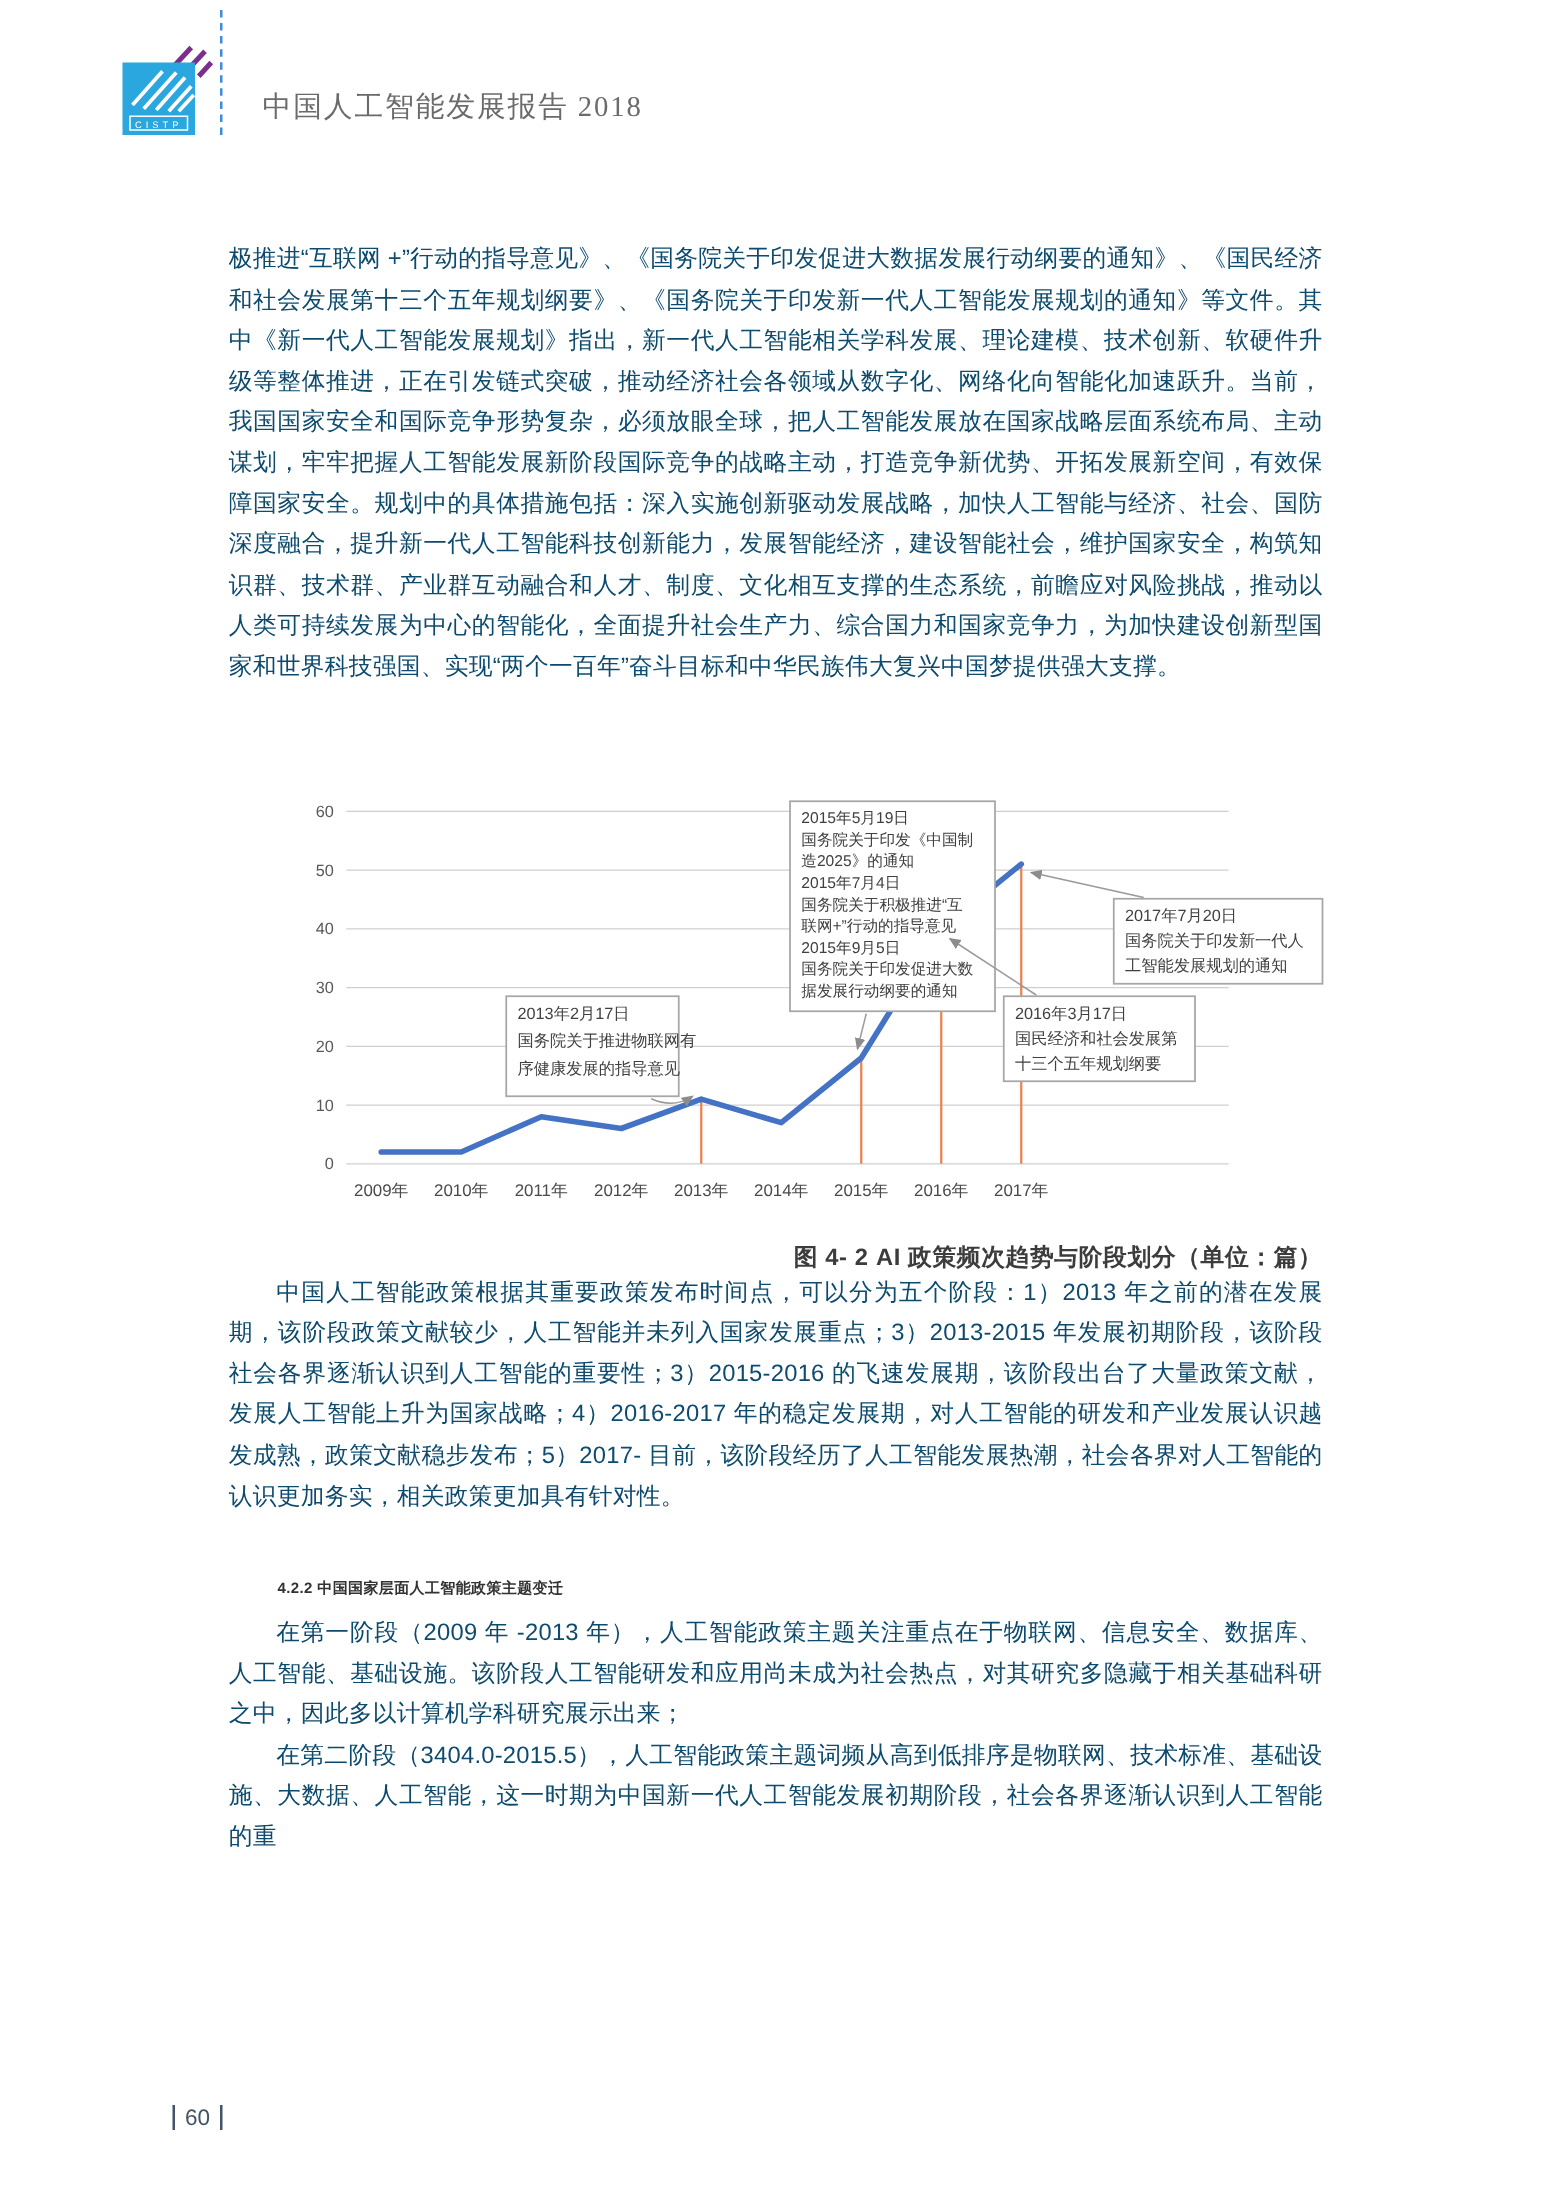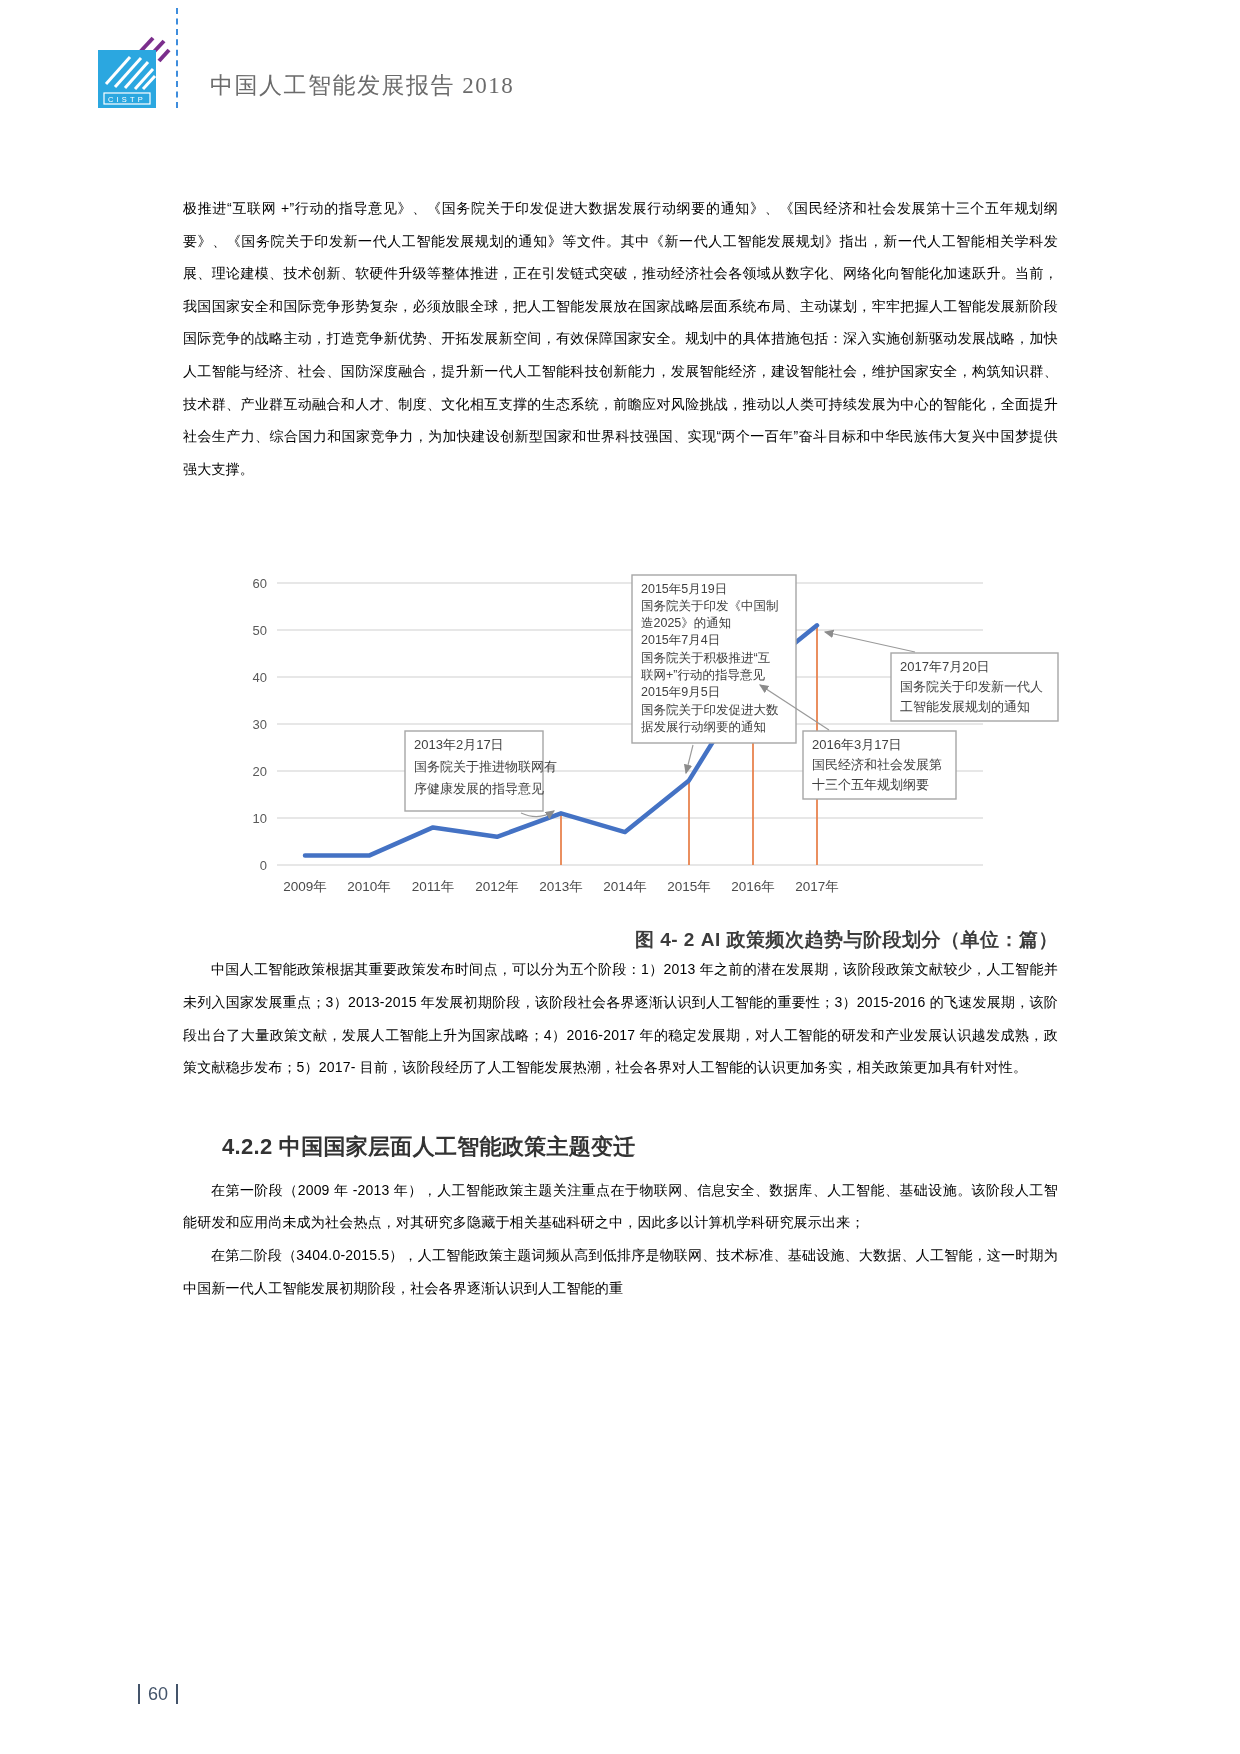"极推进“互联网" p.body-text { color: #000000 -> #0c4a6e; font-size: 14px -> 19px }
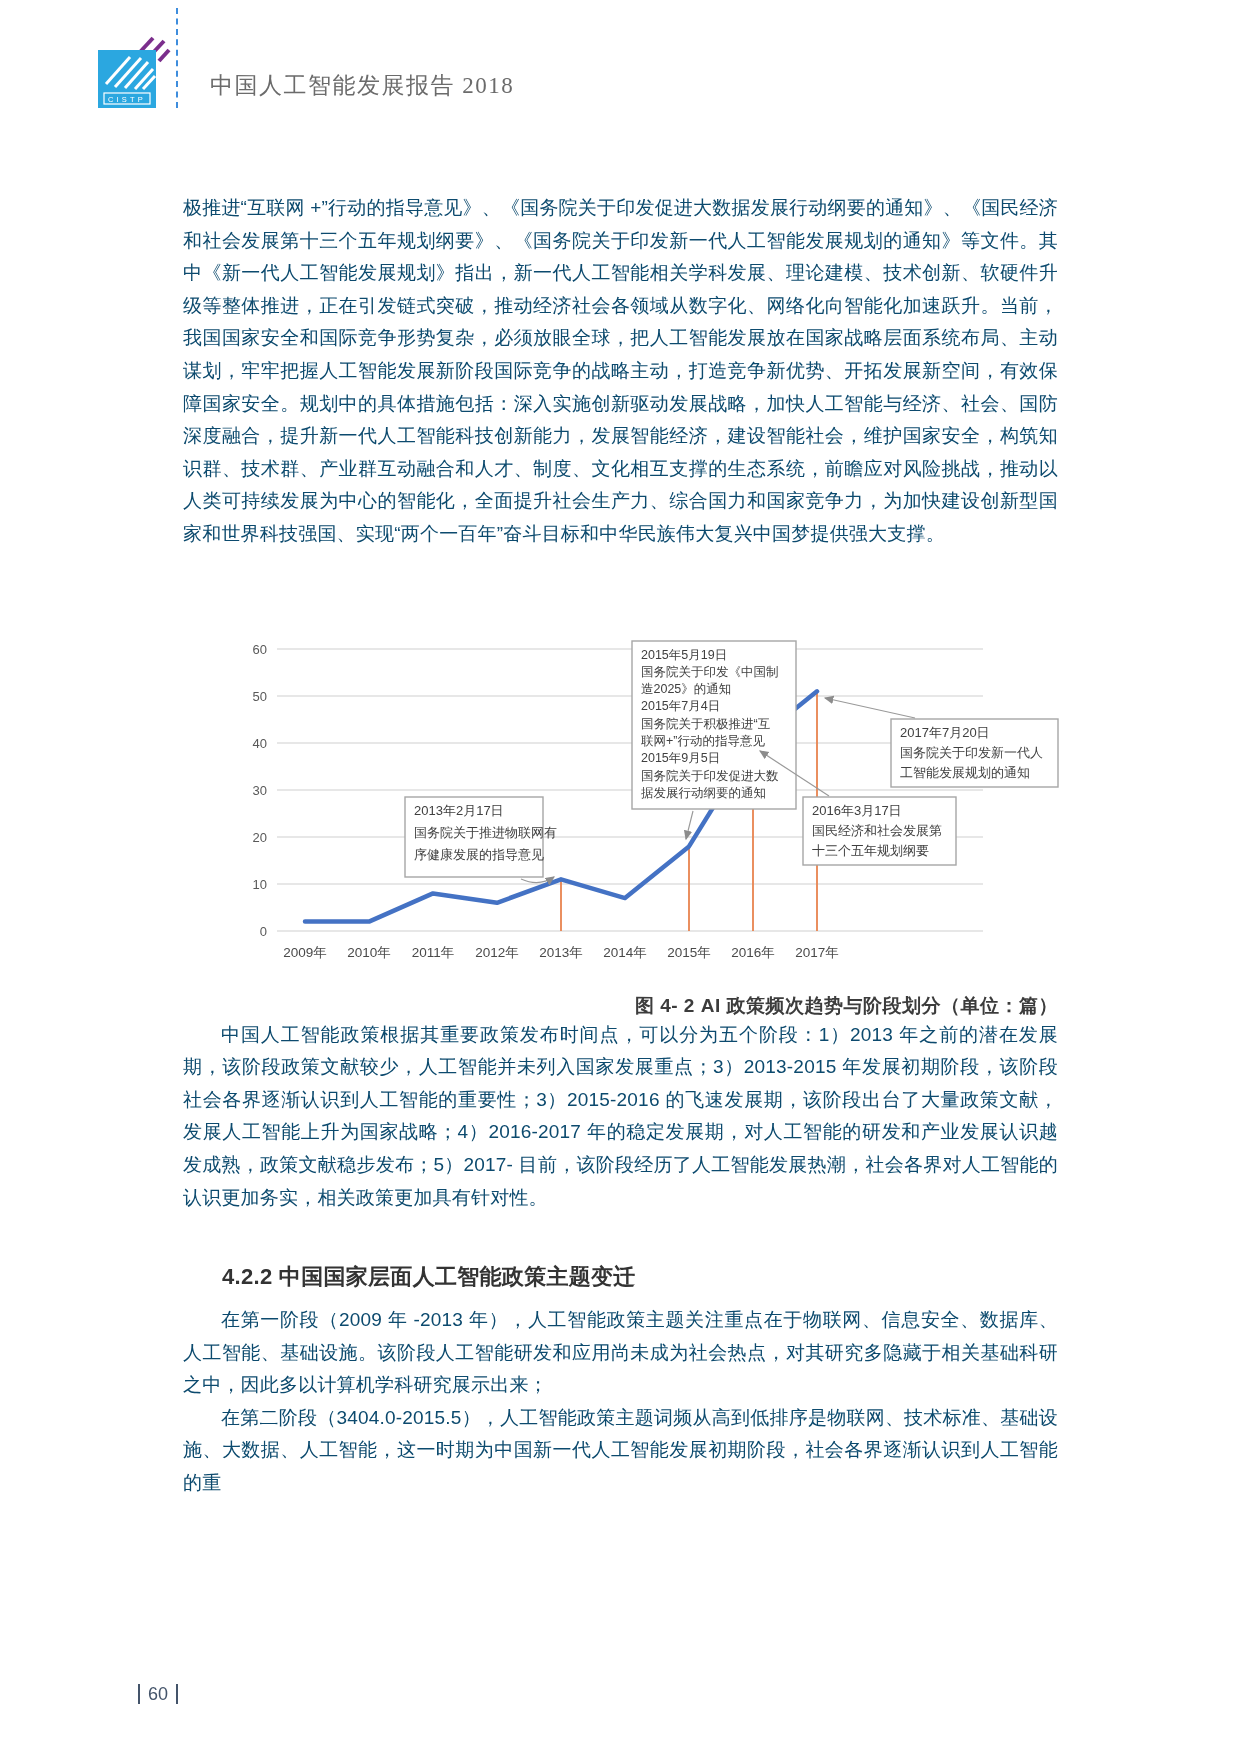"4.2.2 中国国家层面人工智能政策主题变迁" h3.section { font-size: 22px -> 12px }
